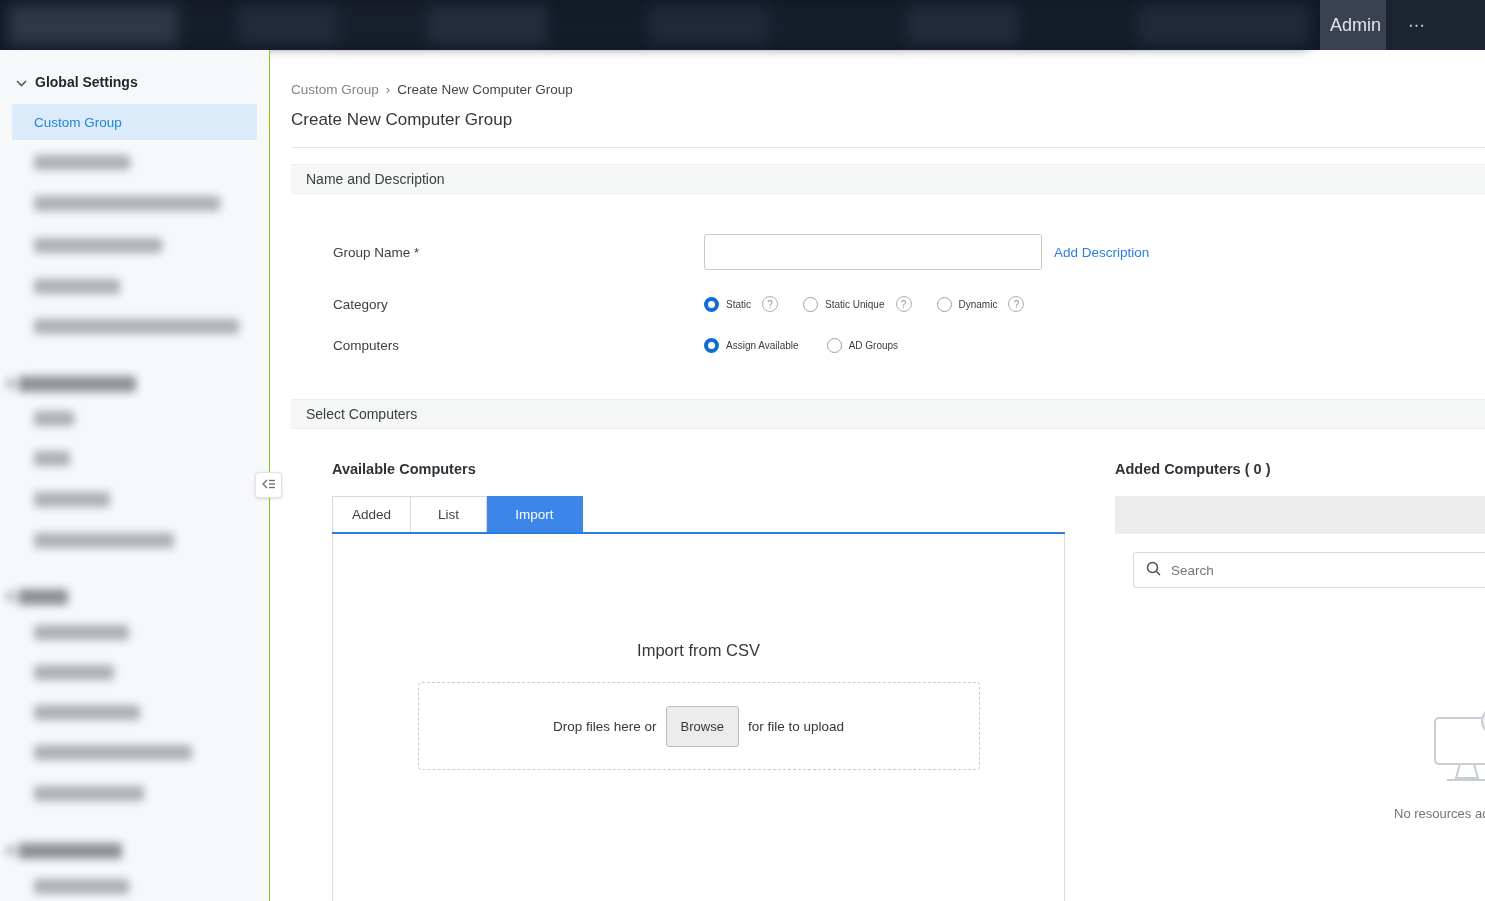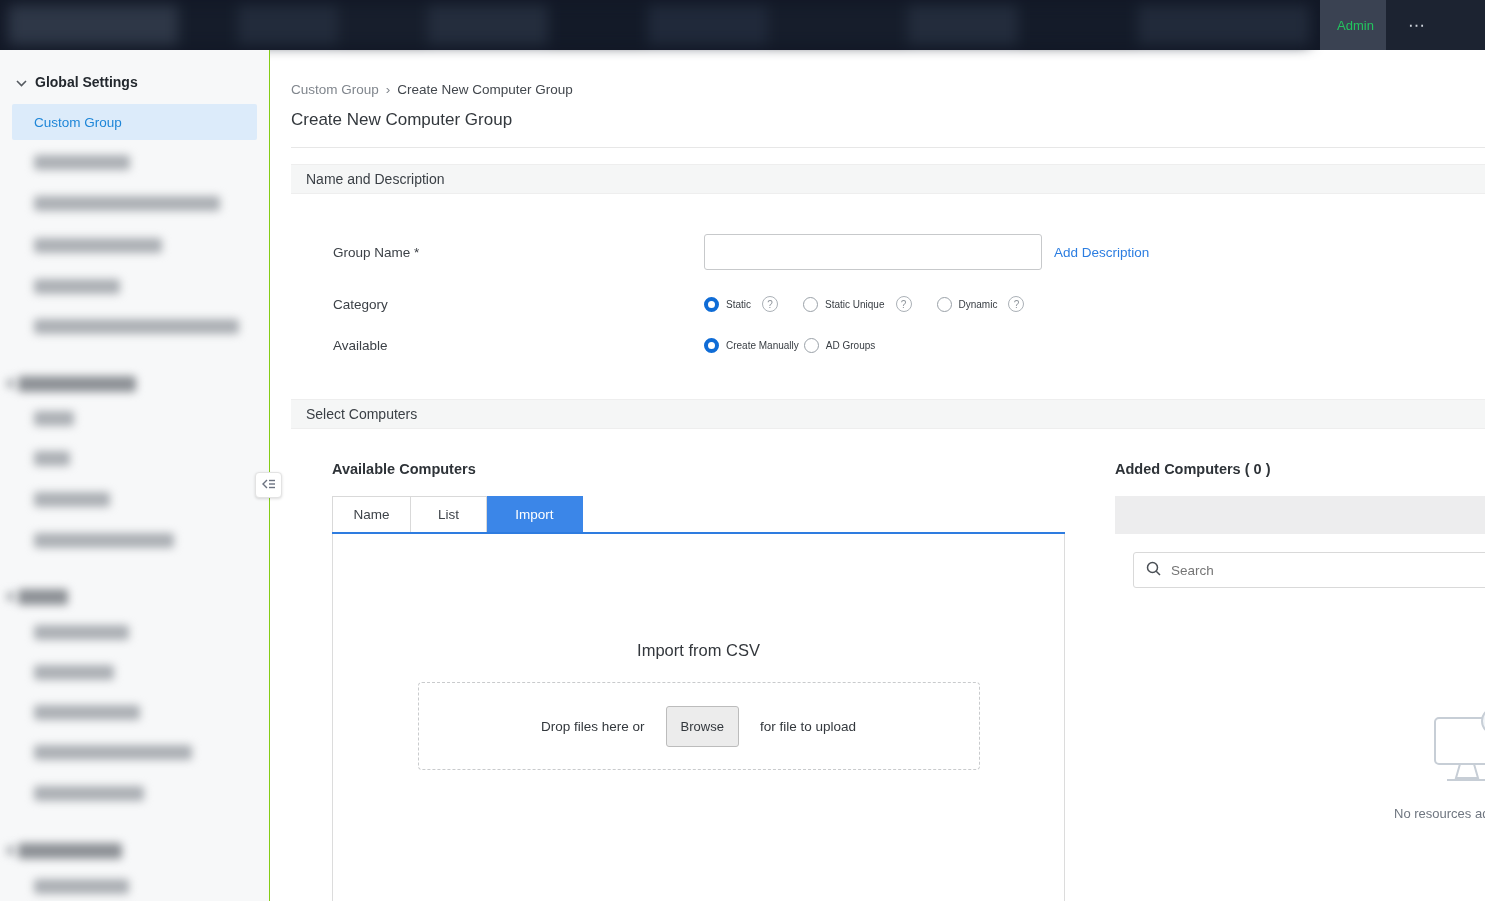"Admin" .tb-admin { color: #22c55e -> #e5e5e5; font-size: 13px -> 18px }
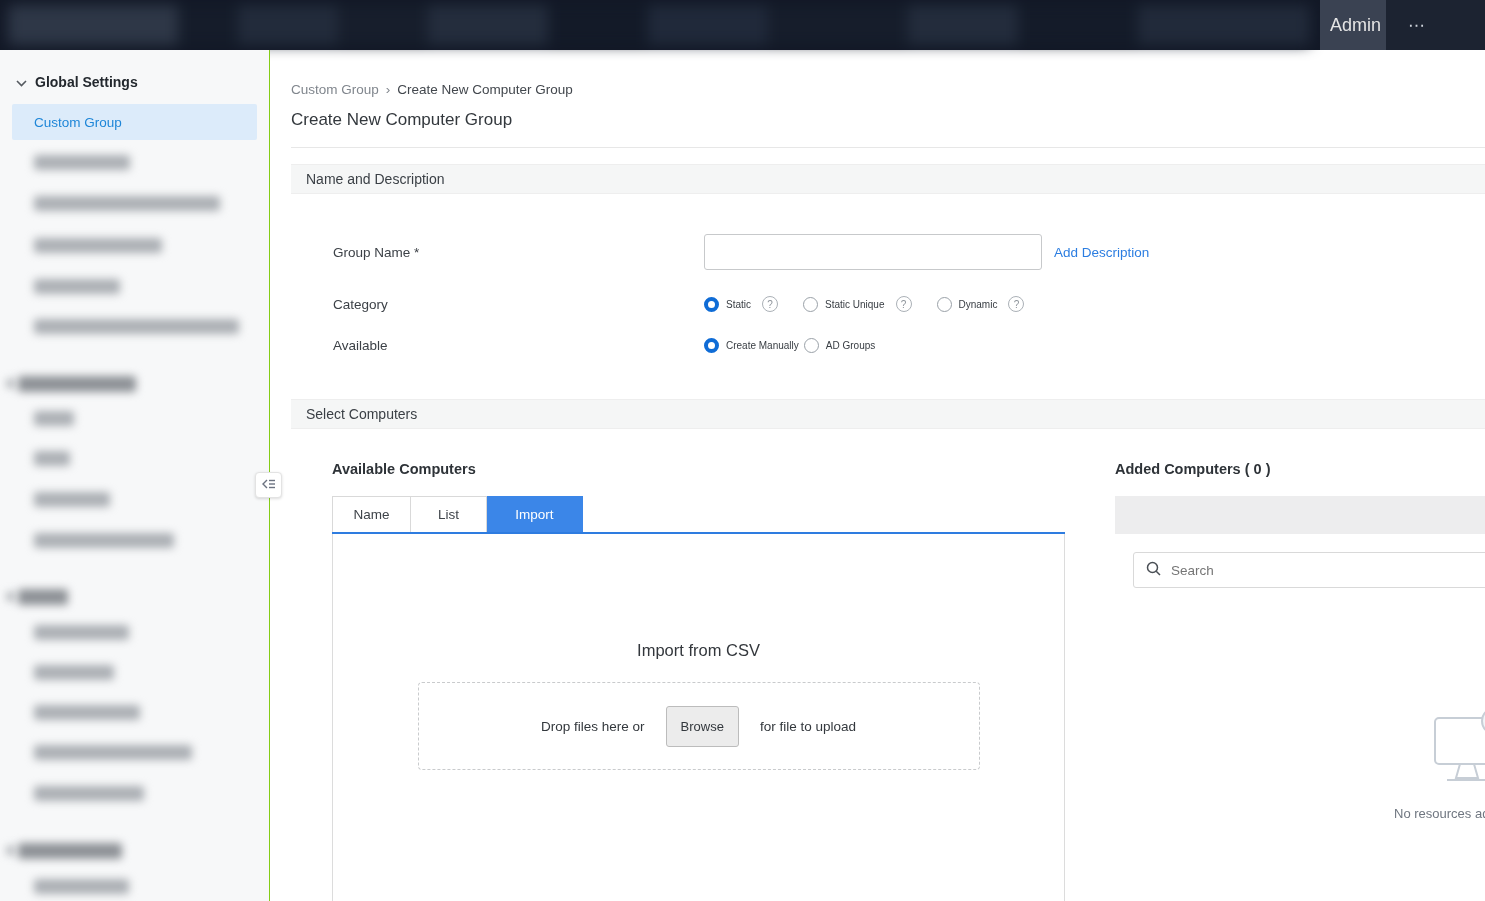"Available" div.flabel { text: Available -> Computers }
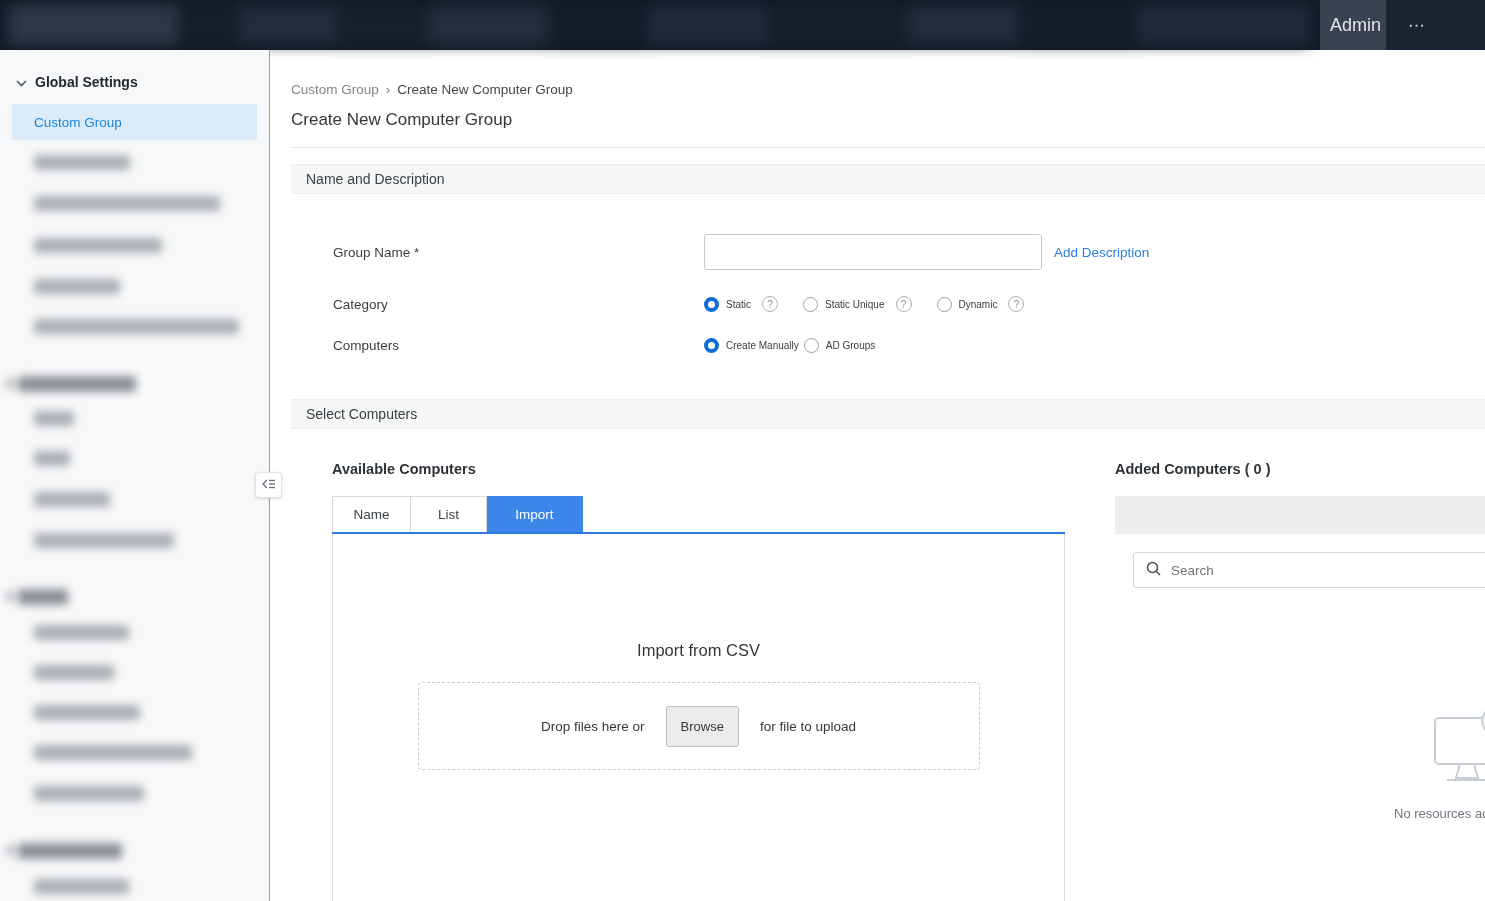"Create Manually" span.rlabel { text: Create Manually -> Assign Available }
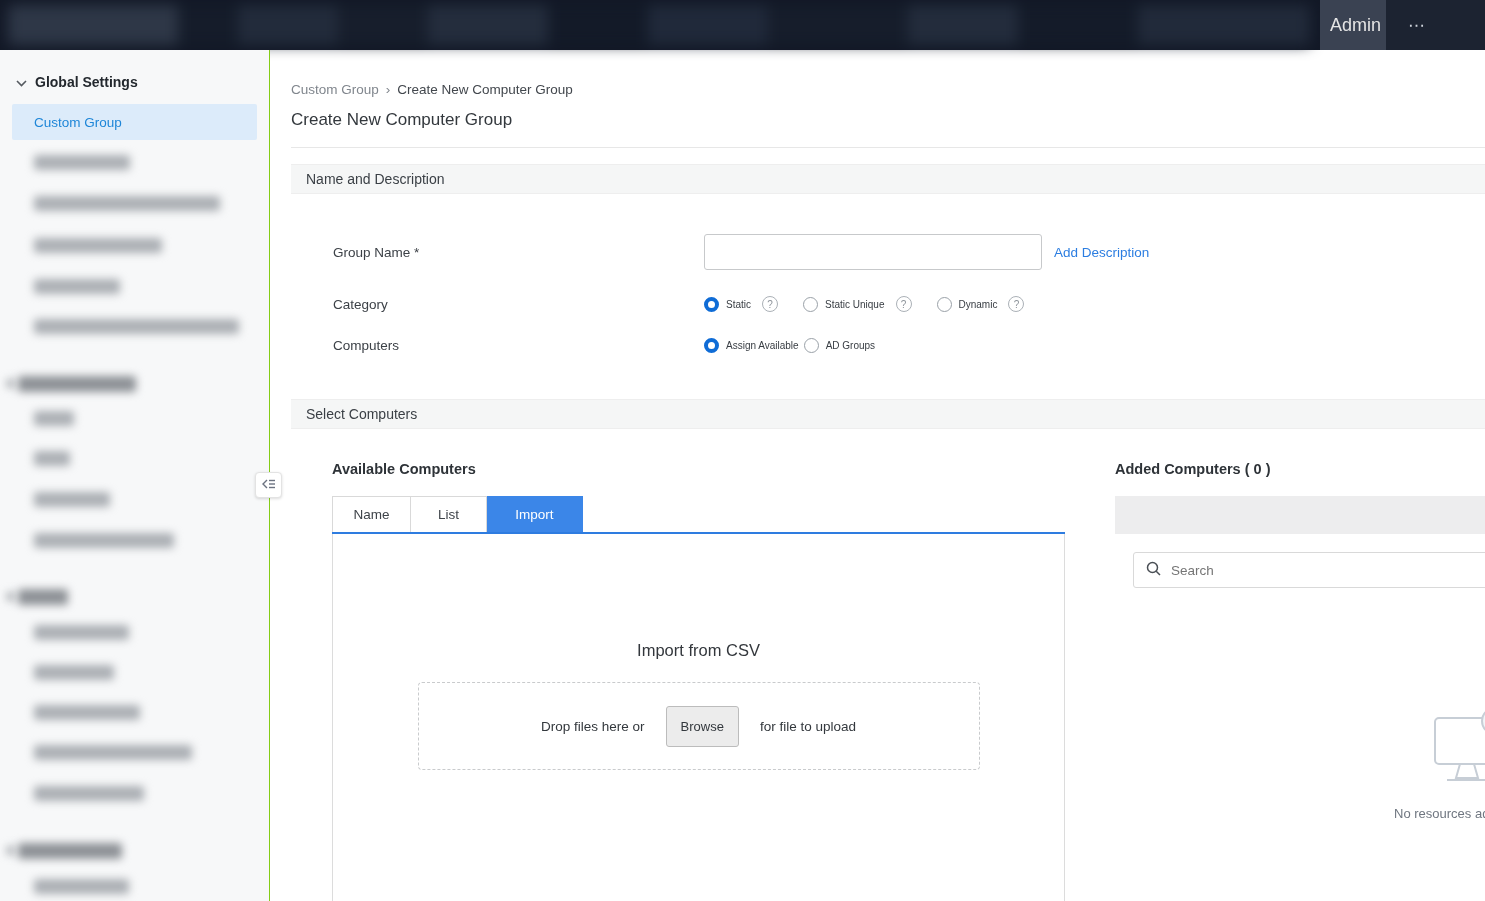"AD Groups" .ml18 { margin-left: 5px -> 28px }
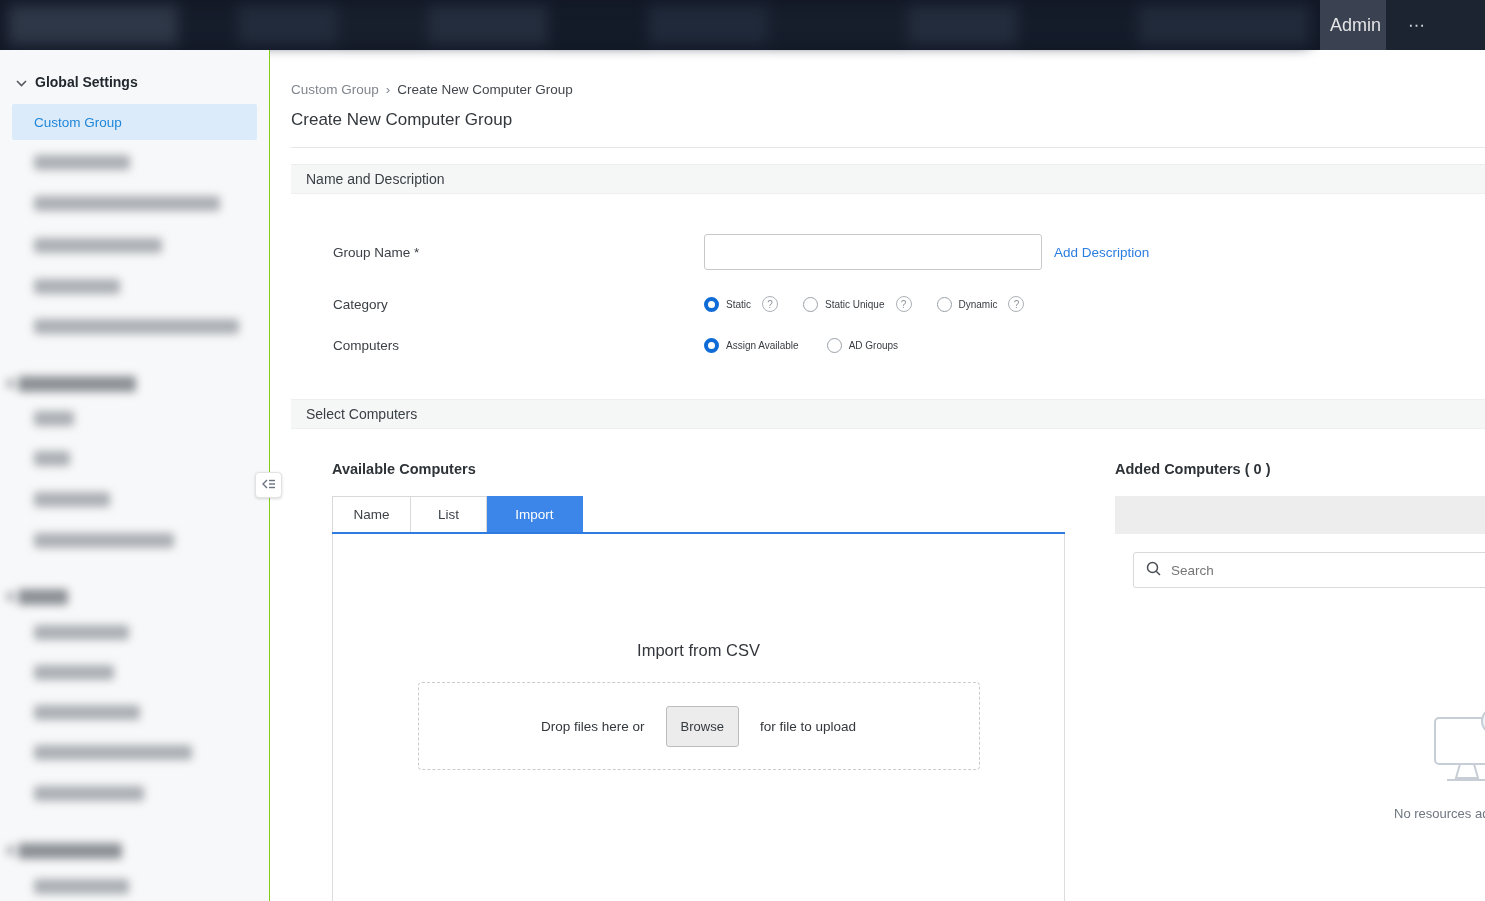"Name" div.tab { text: Name -> Added }
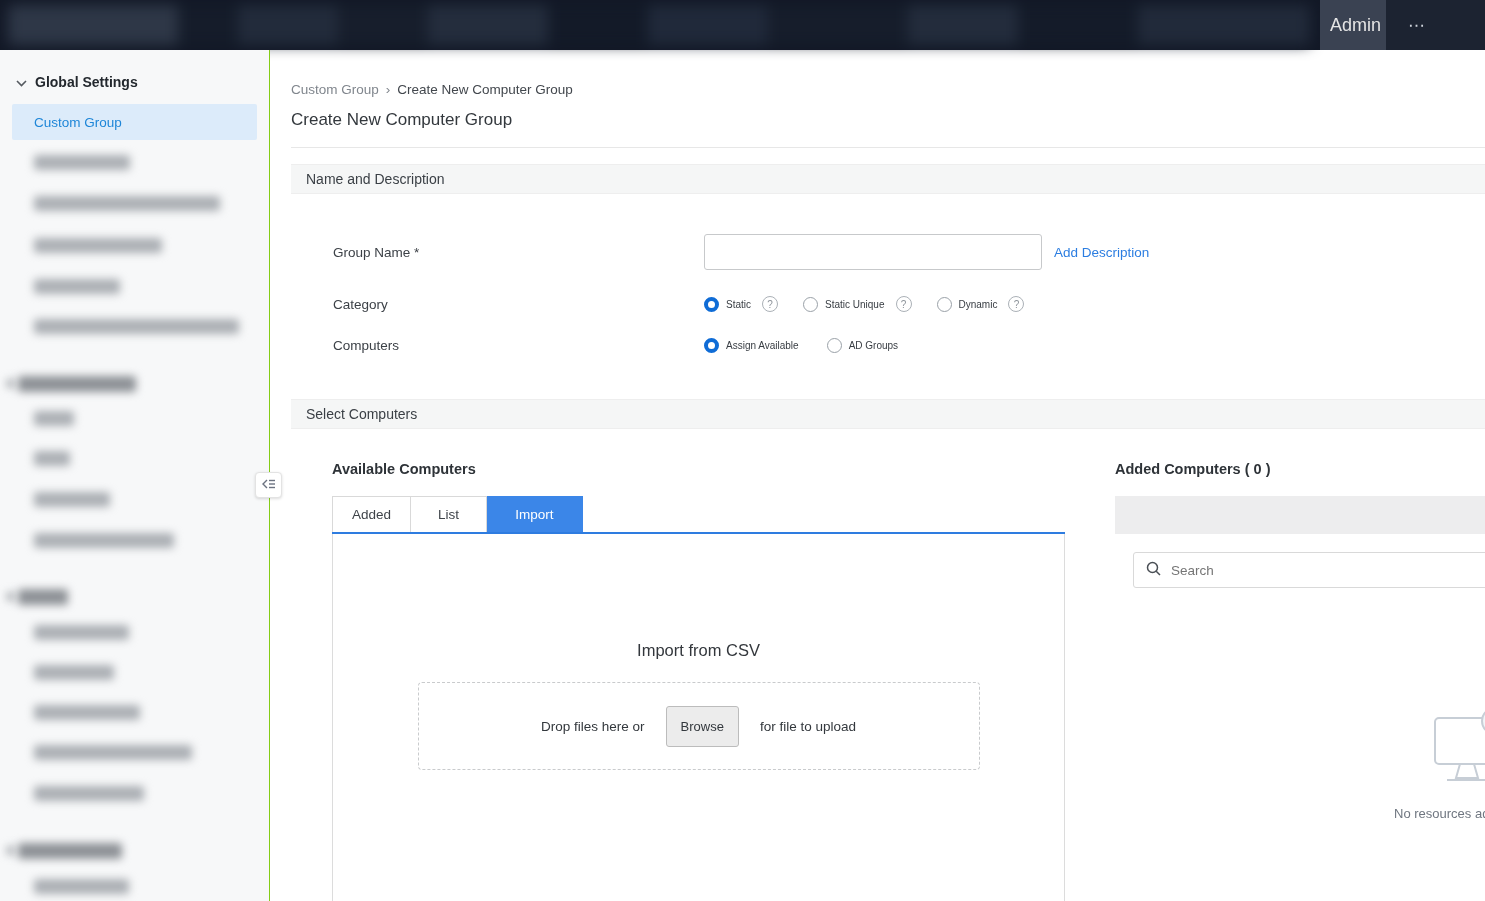"Drop files here or" .dropzone { gap: 21px -> 9px }
